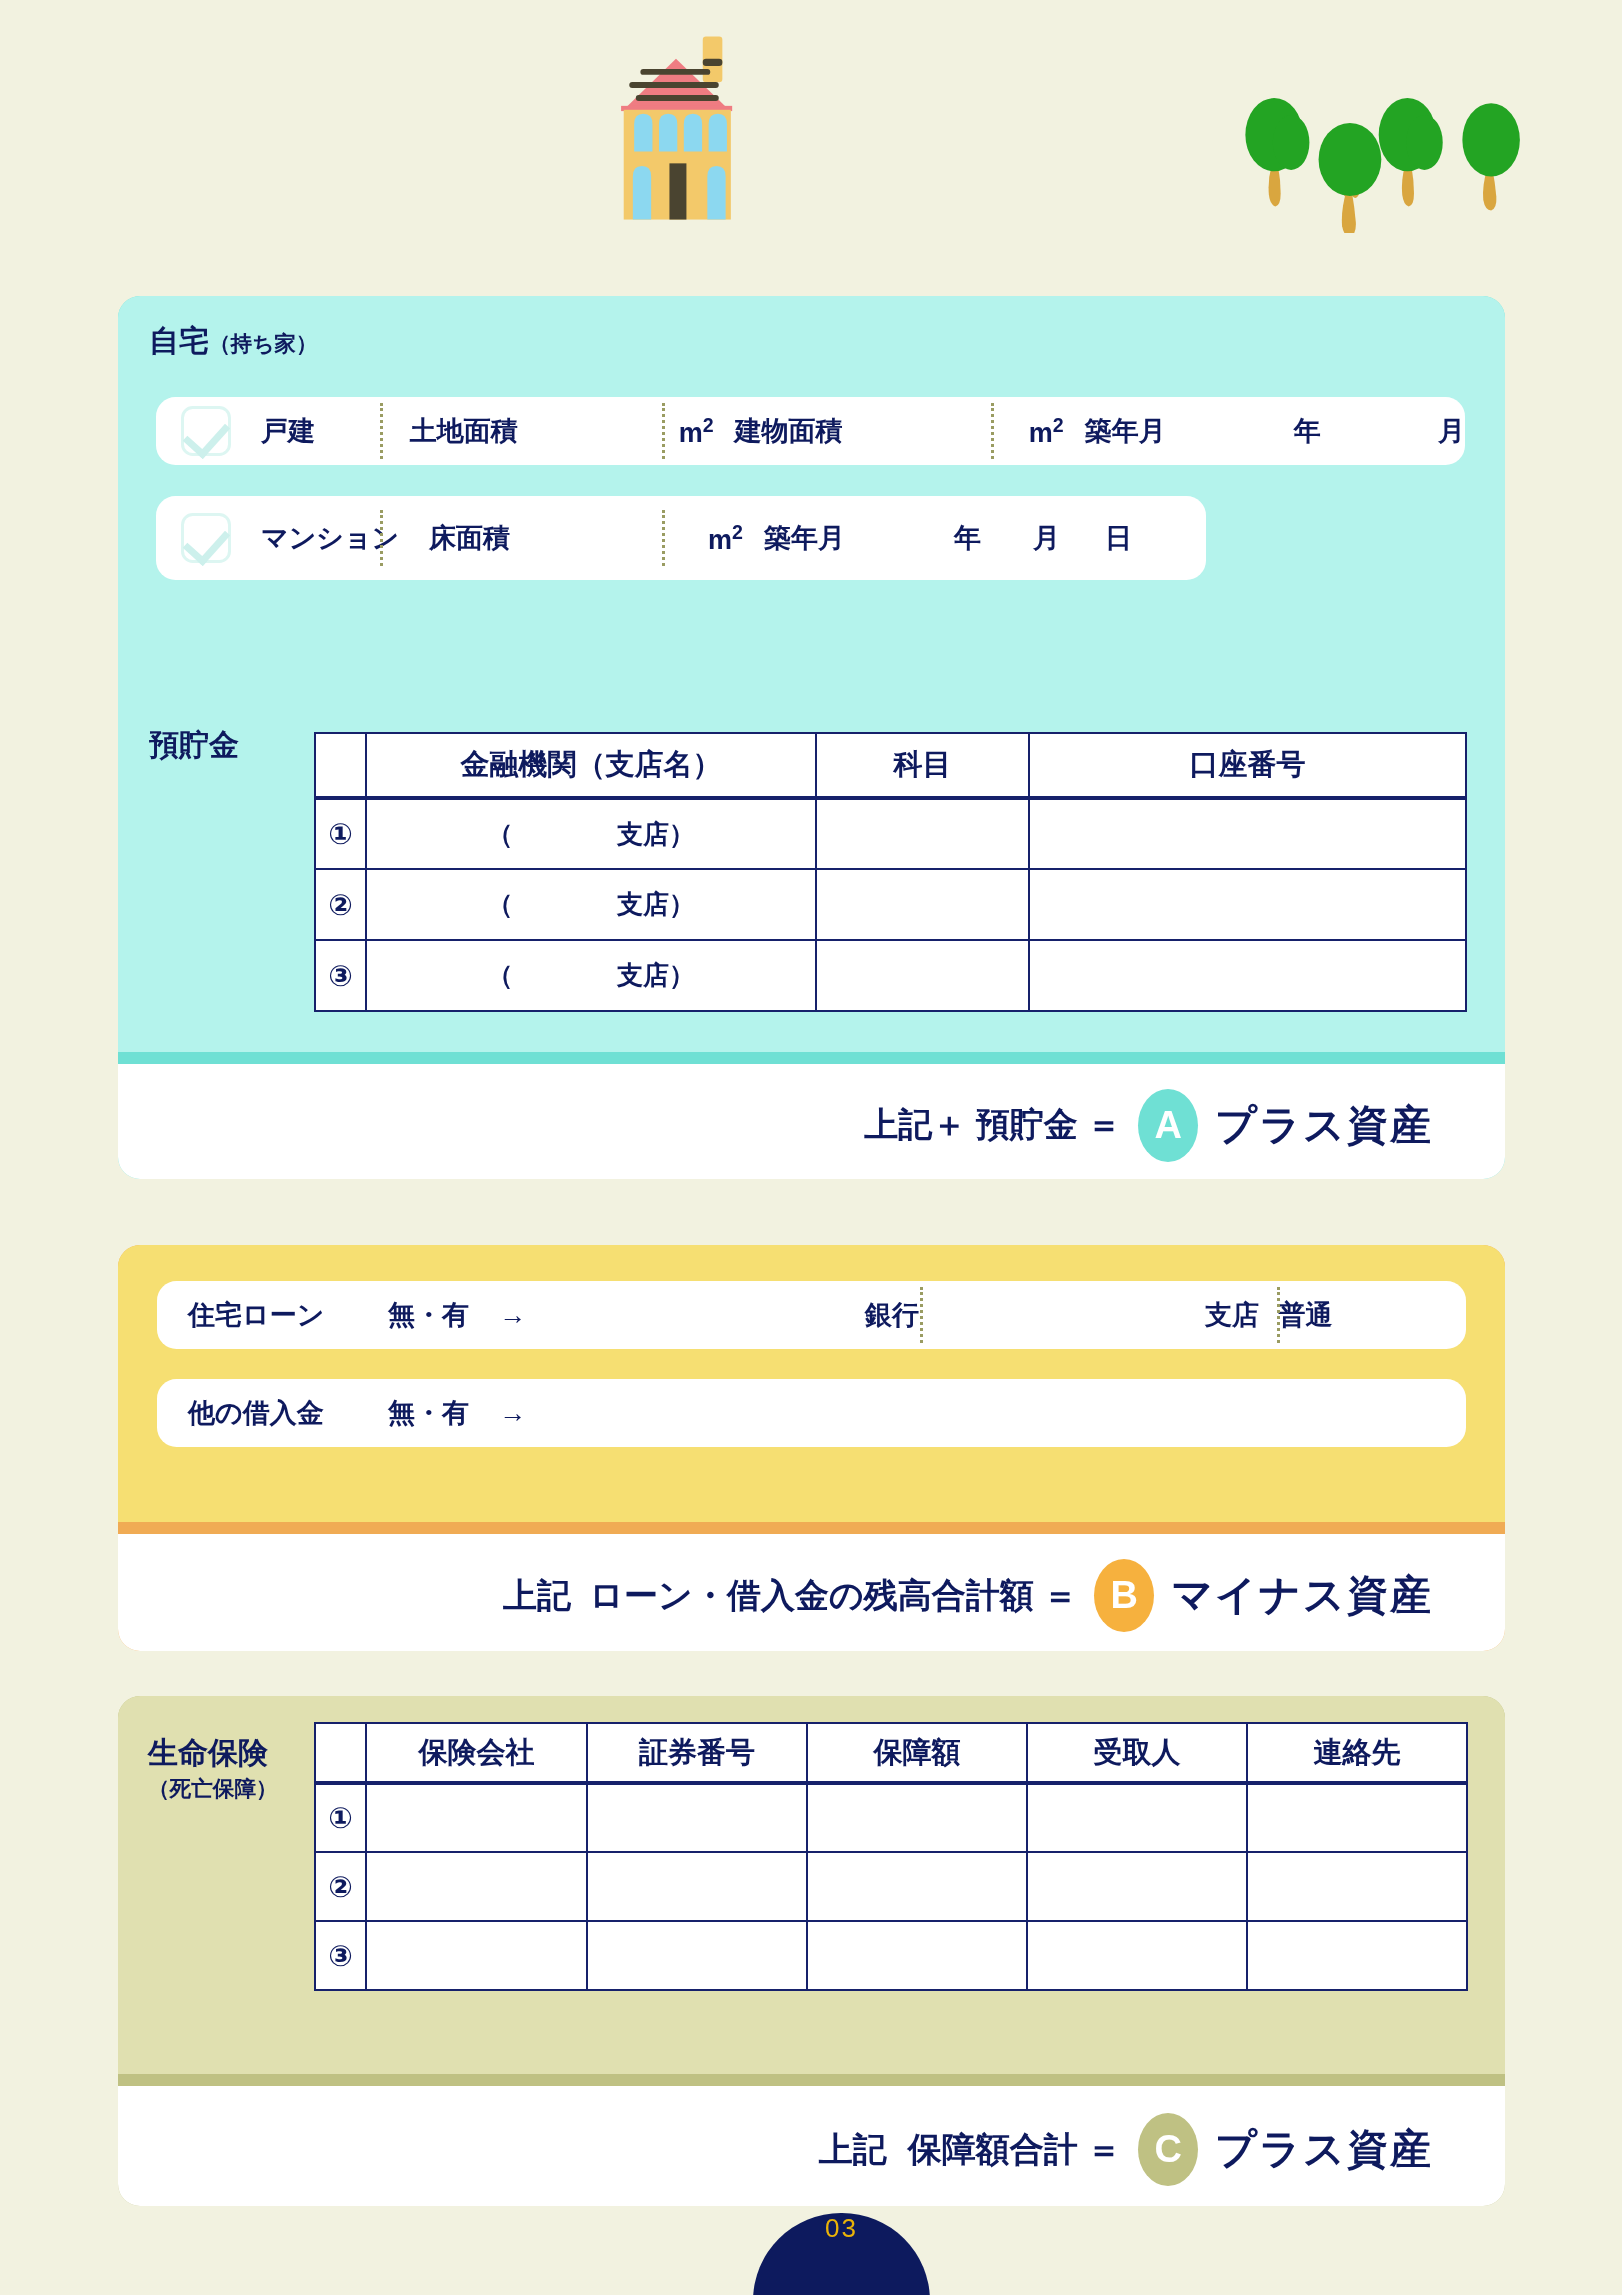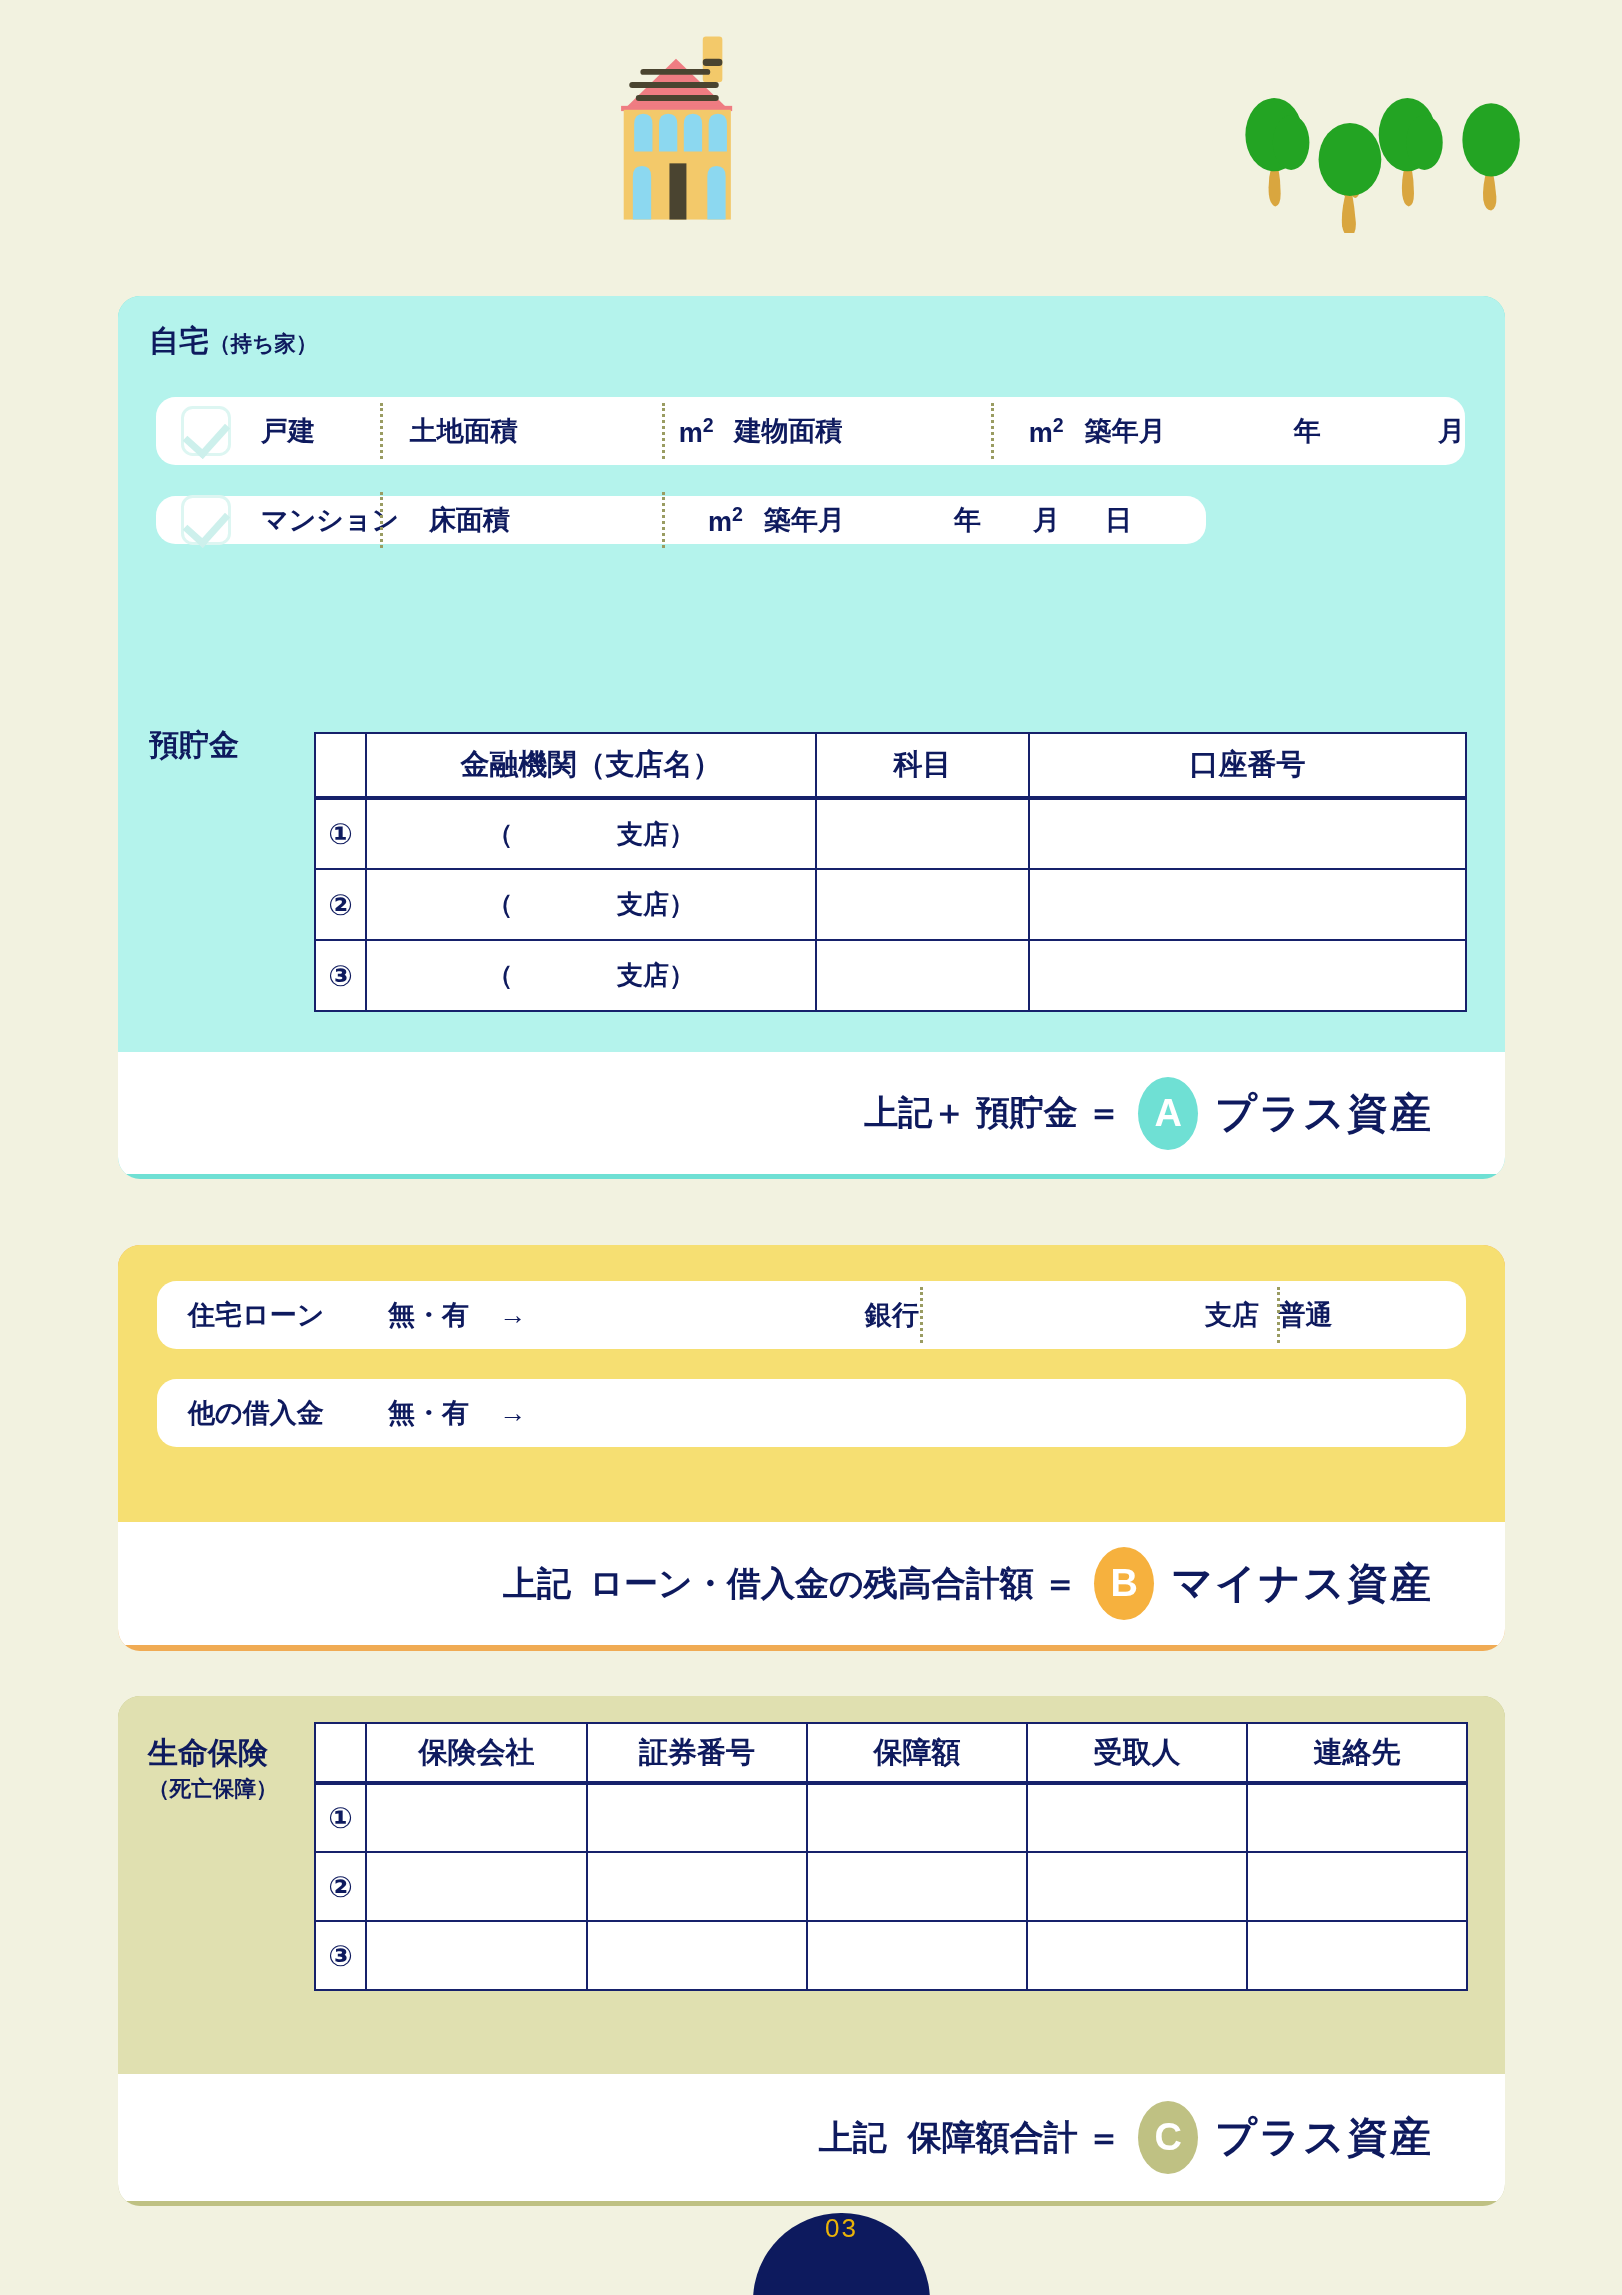"マンション" div.pill { height: 48px -> 84px }
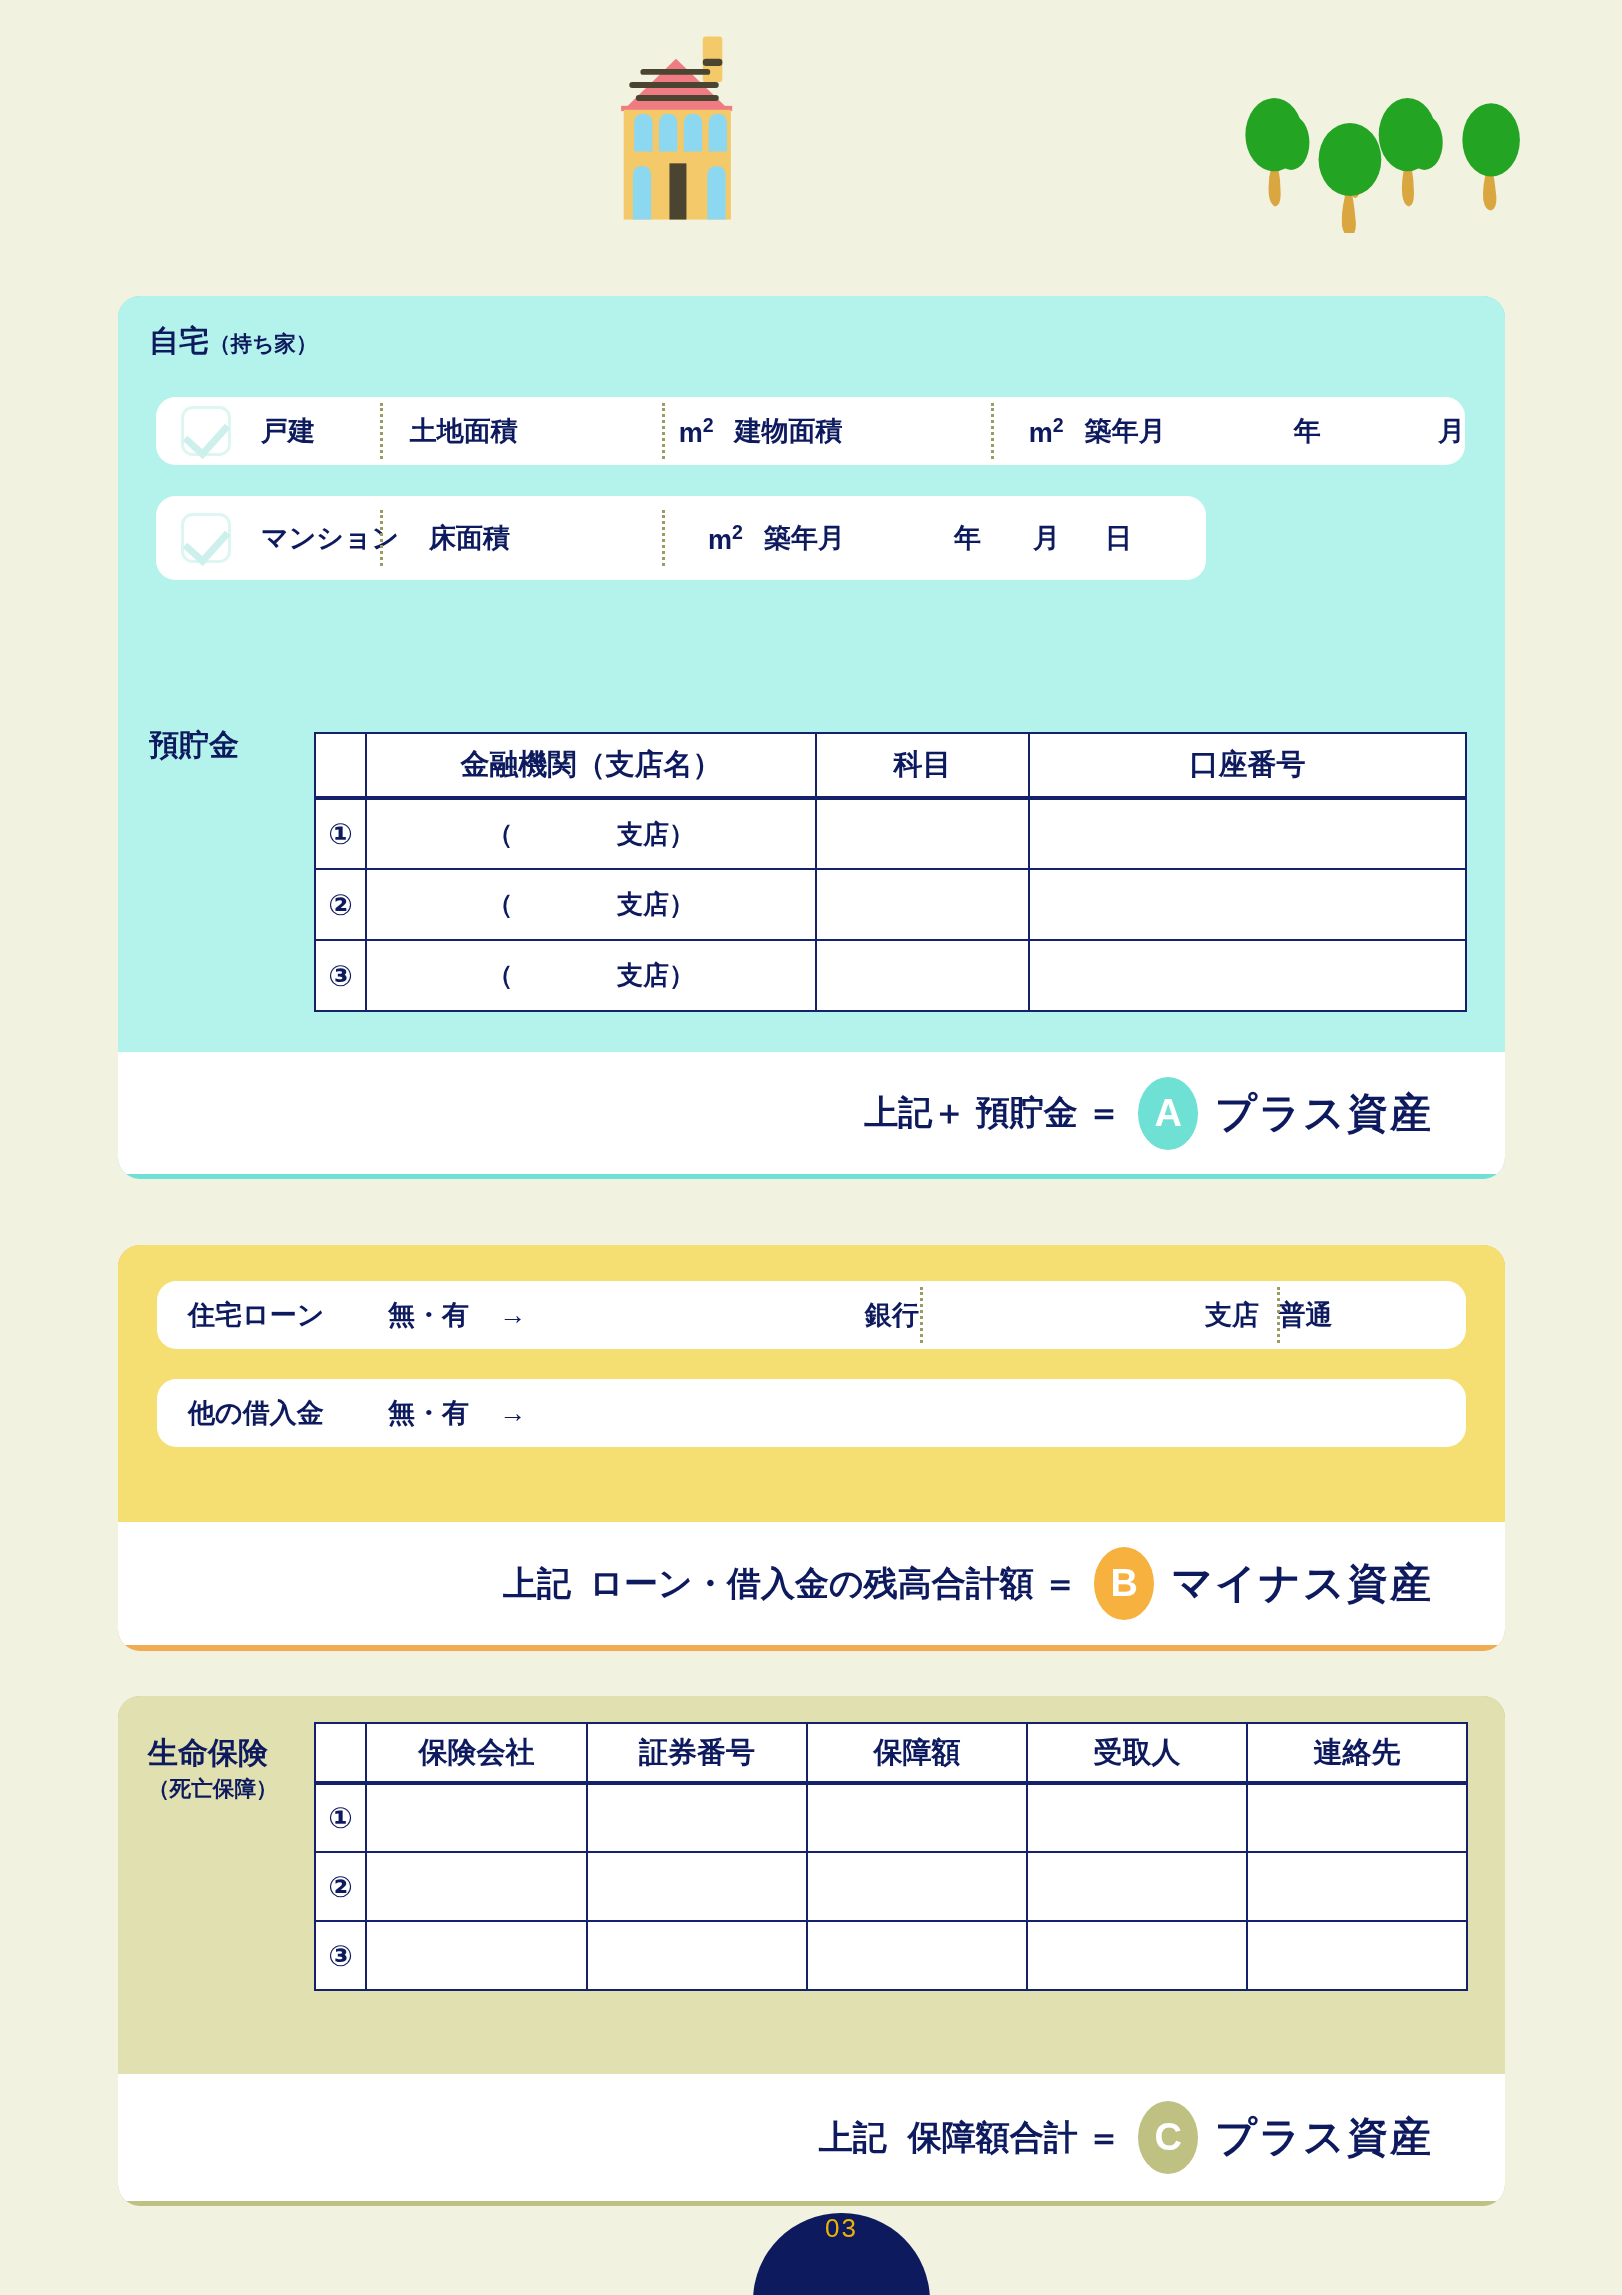"上記" .card-footer { margin-top: none -> 12px }
